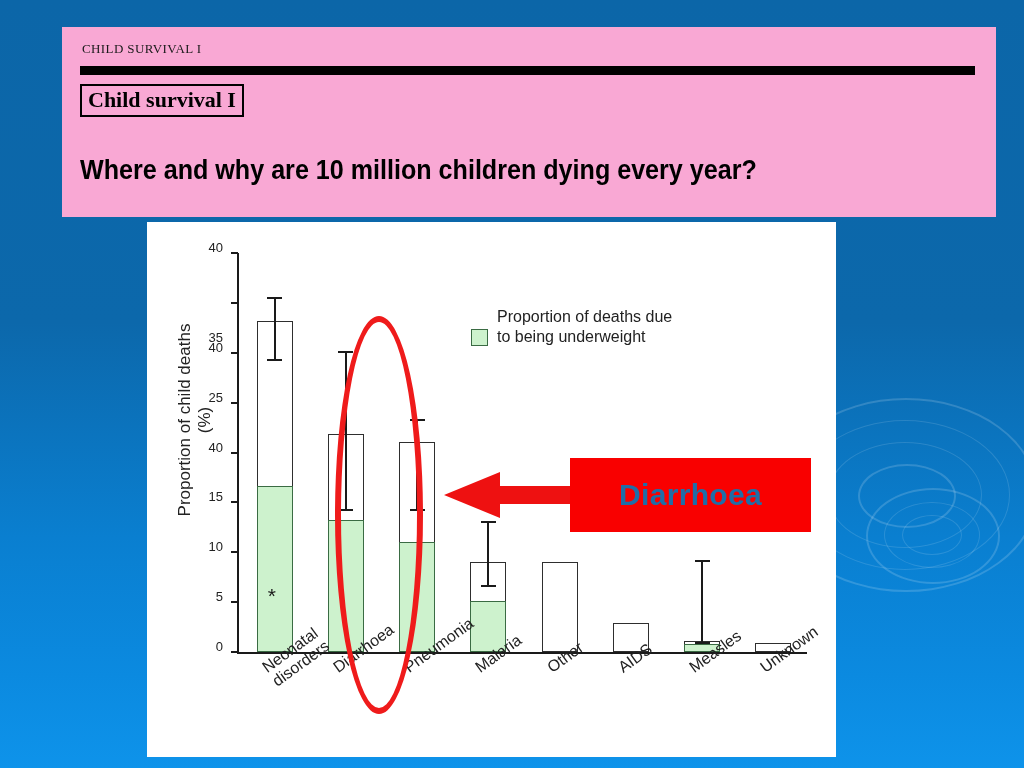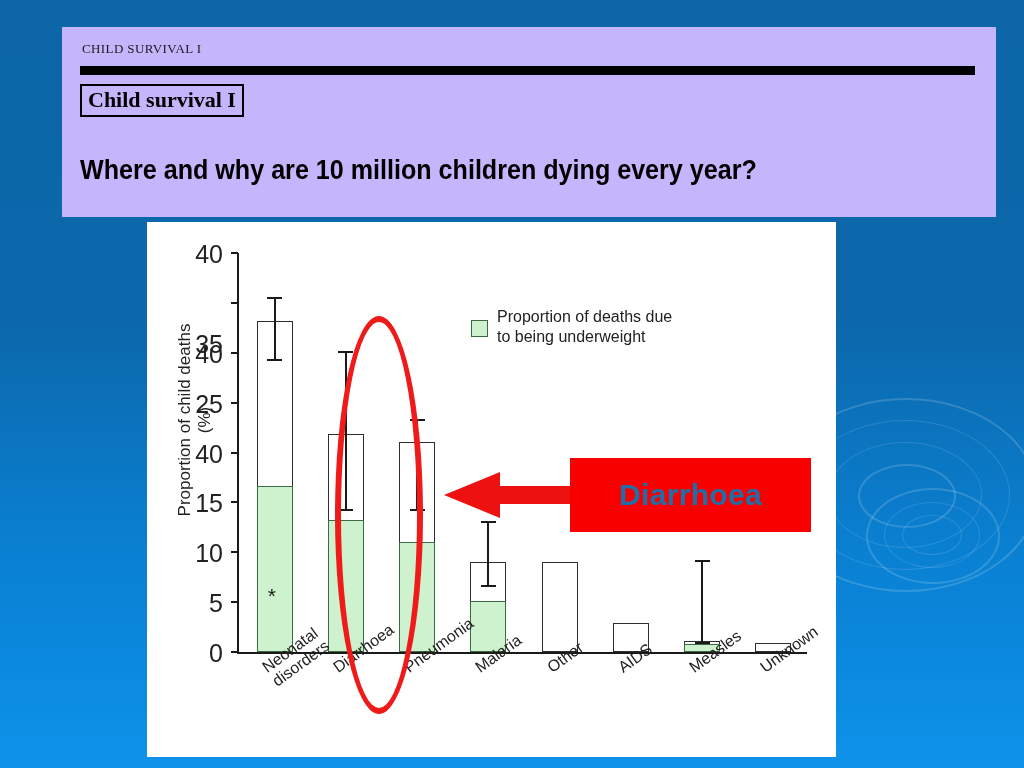"CHILD SURVIVAL I" #header-card { background: #c4b5fd -> #f9a8d4 }
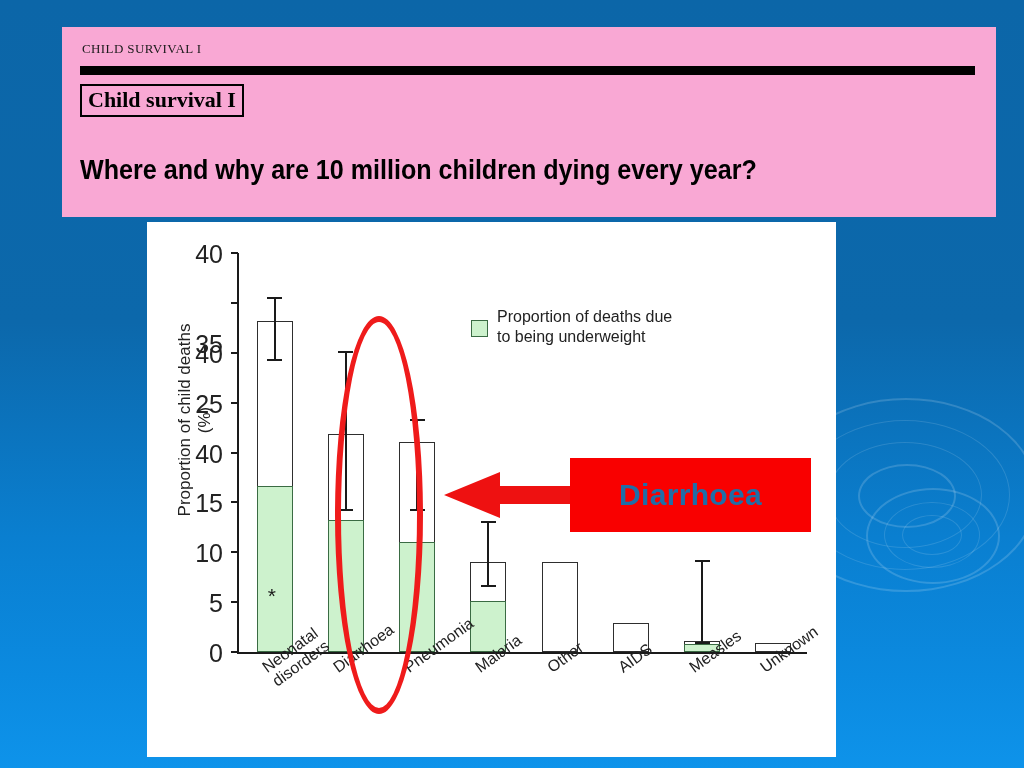"40" .ytick-label { font-size: 25px -> 13px }
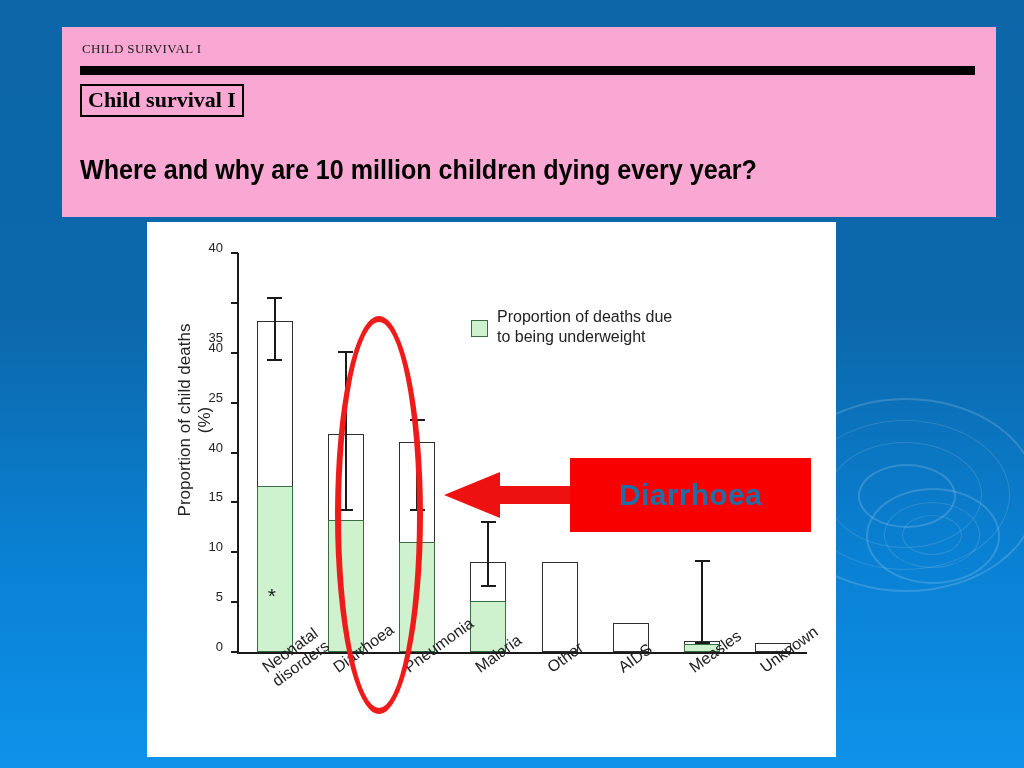"Proportion of deaths due" #legend { align-items: center -> flex-end }
